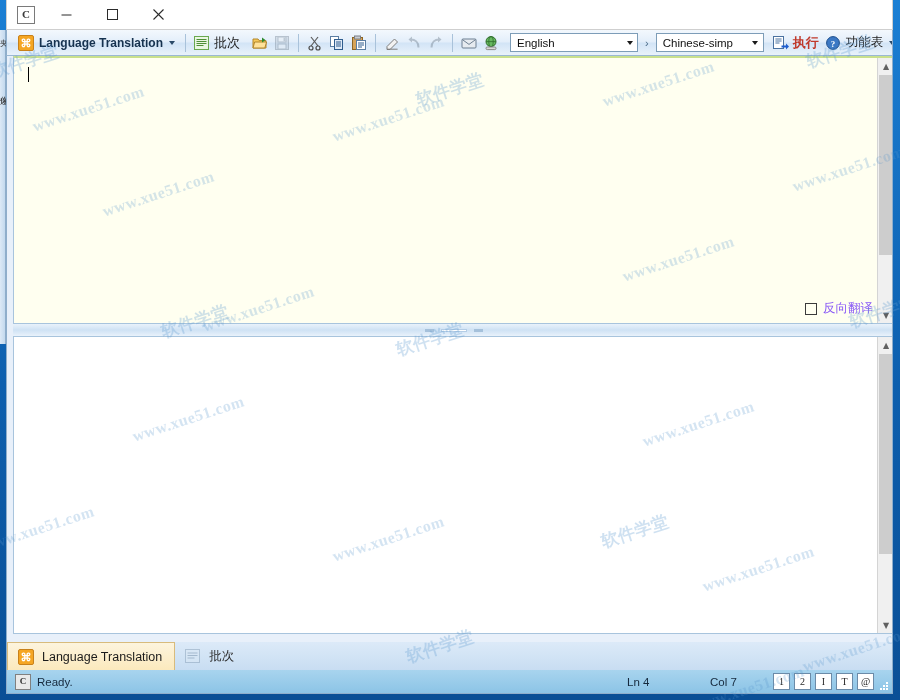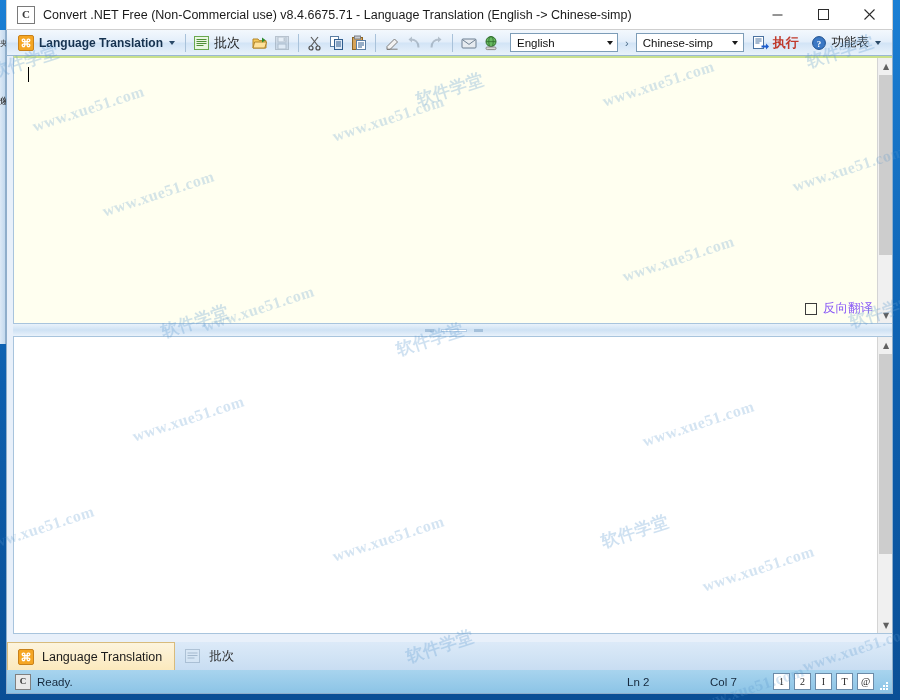"Convert .NET Free (Non-Commercial use)" div.title-text { html: <div>Convert .NET Free (Non-Commercial use) v8.4.6675.71 - Language Translation (English -&gt; Chinese-simp)</div> -> none }
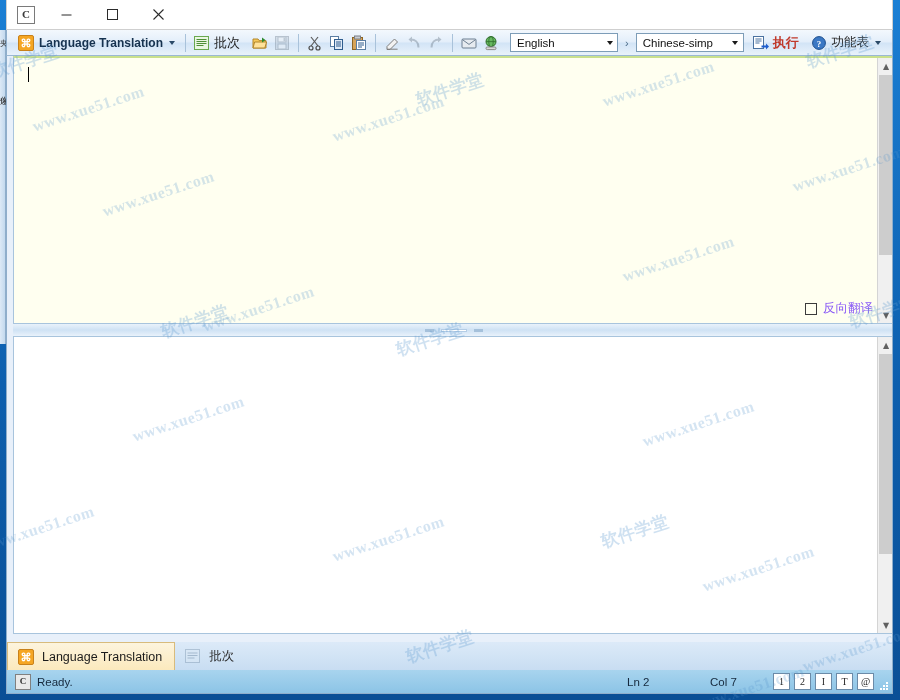"English" div.combo { width: 108px -> 128px }
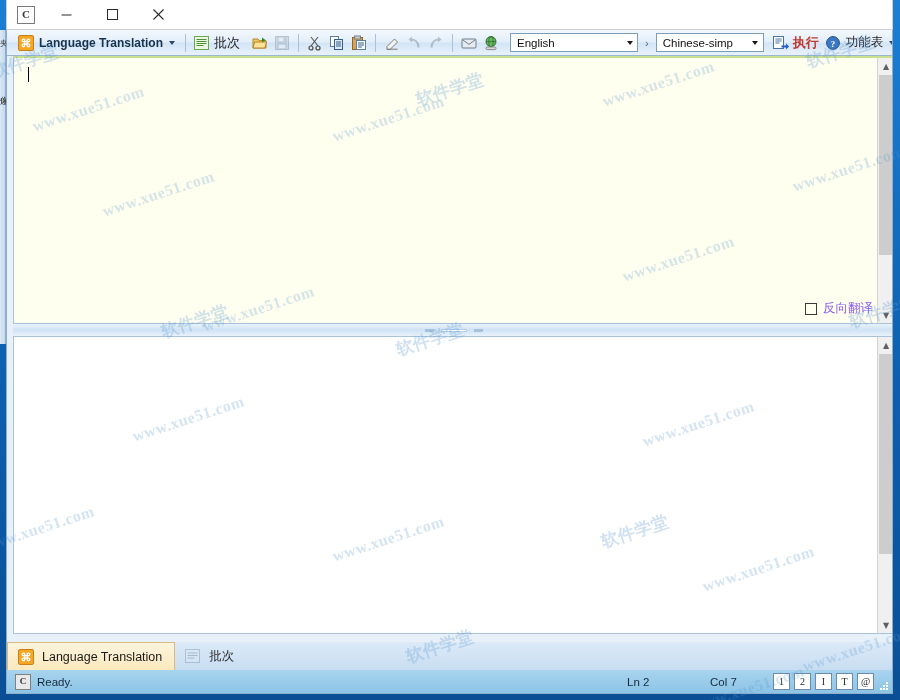"Ln 2" div.sb-ln { text: 2 -> 4 }
